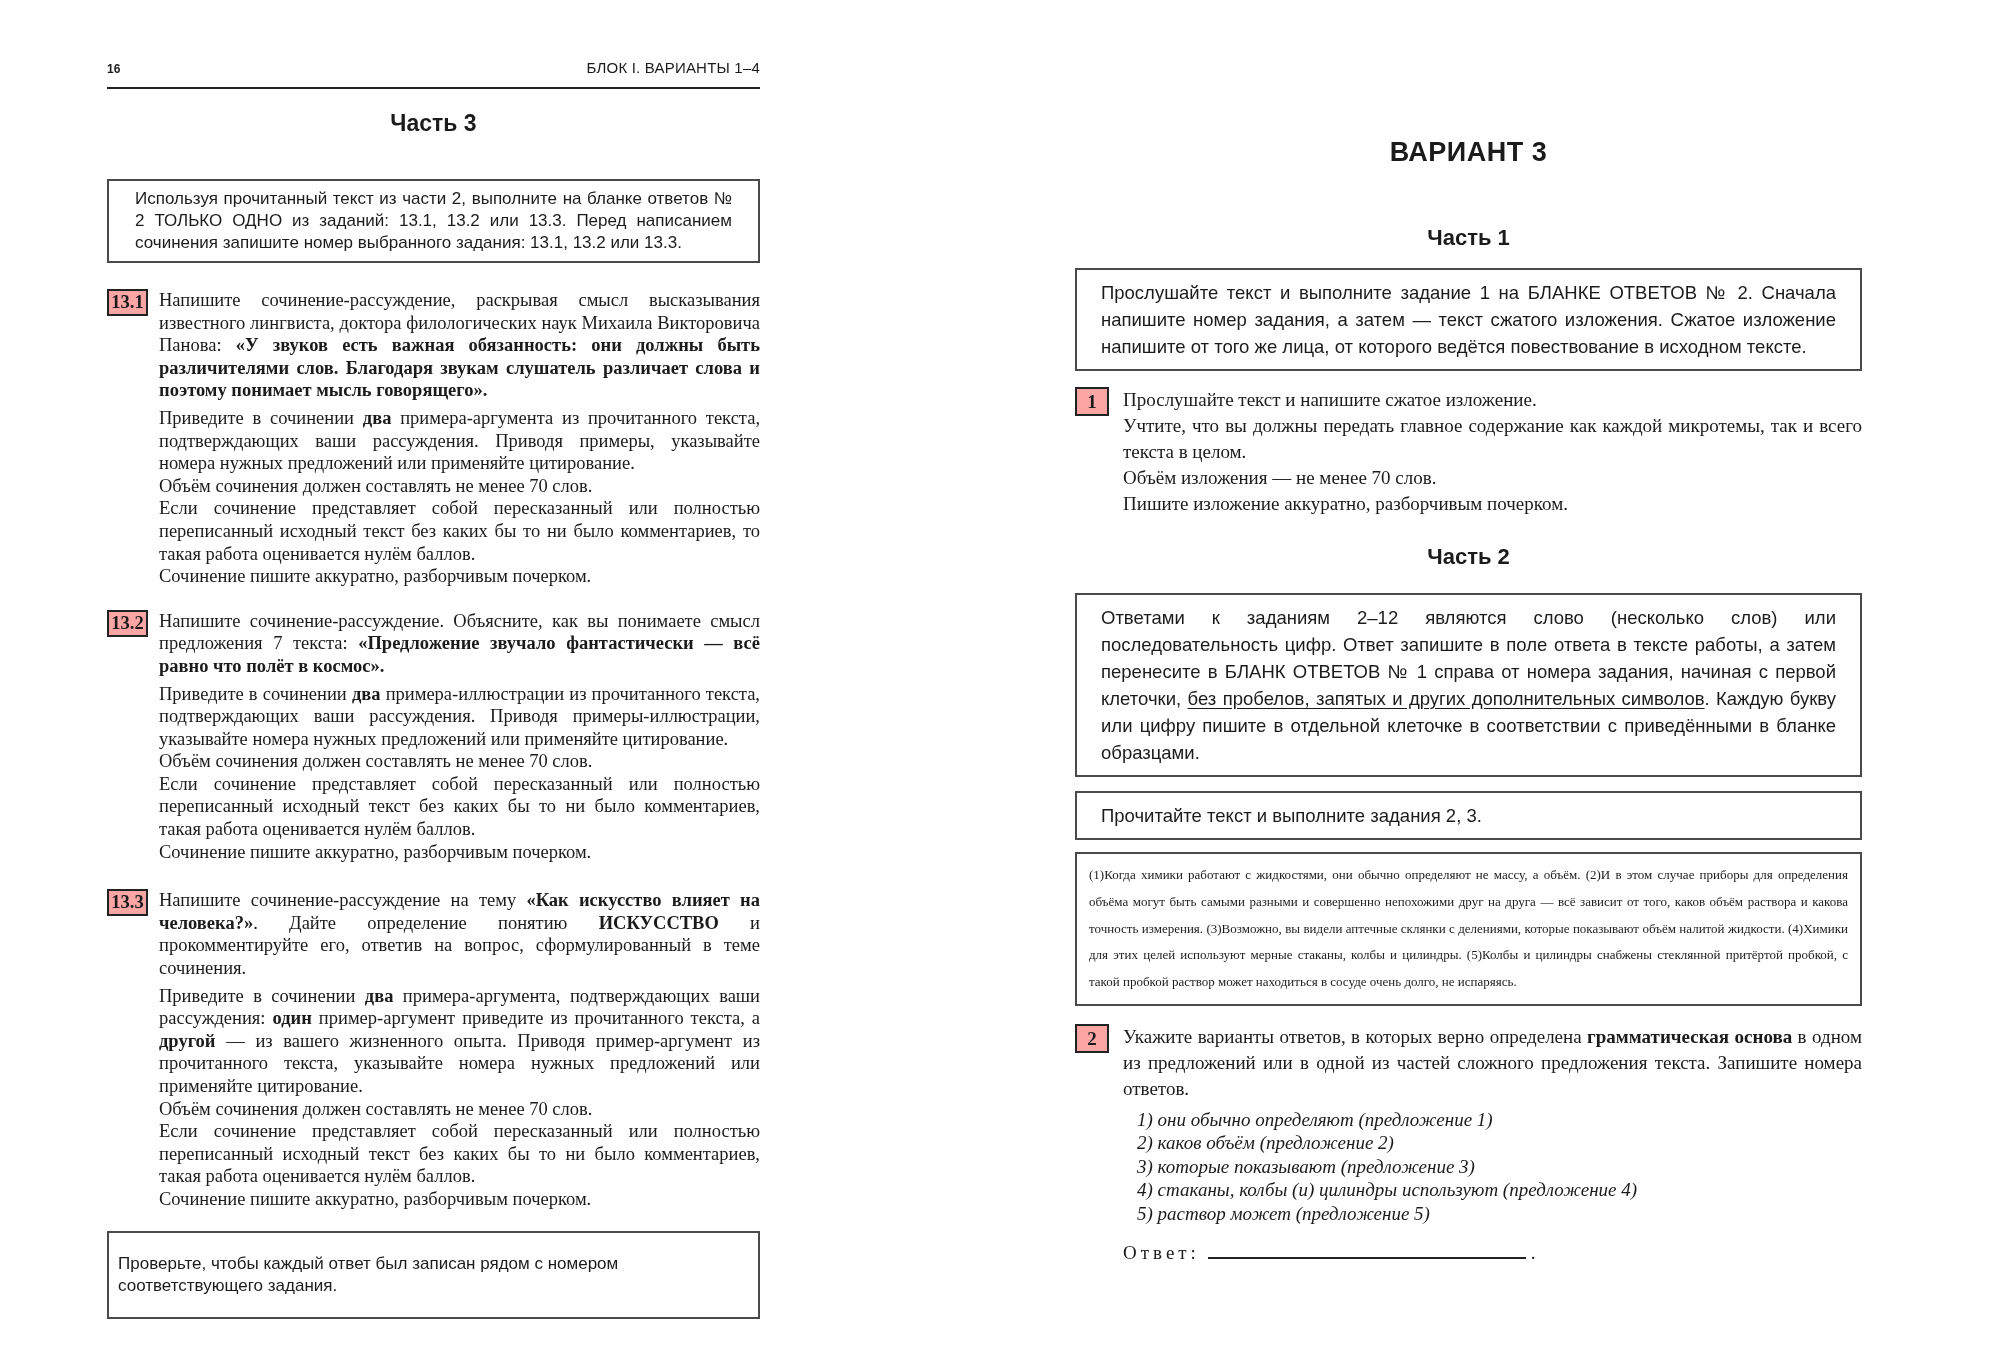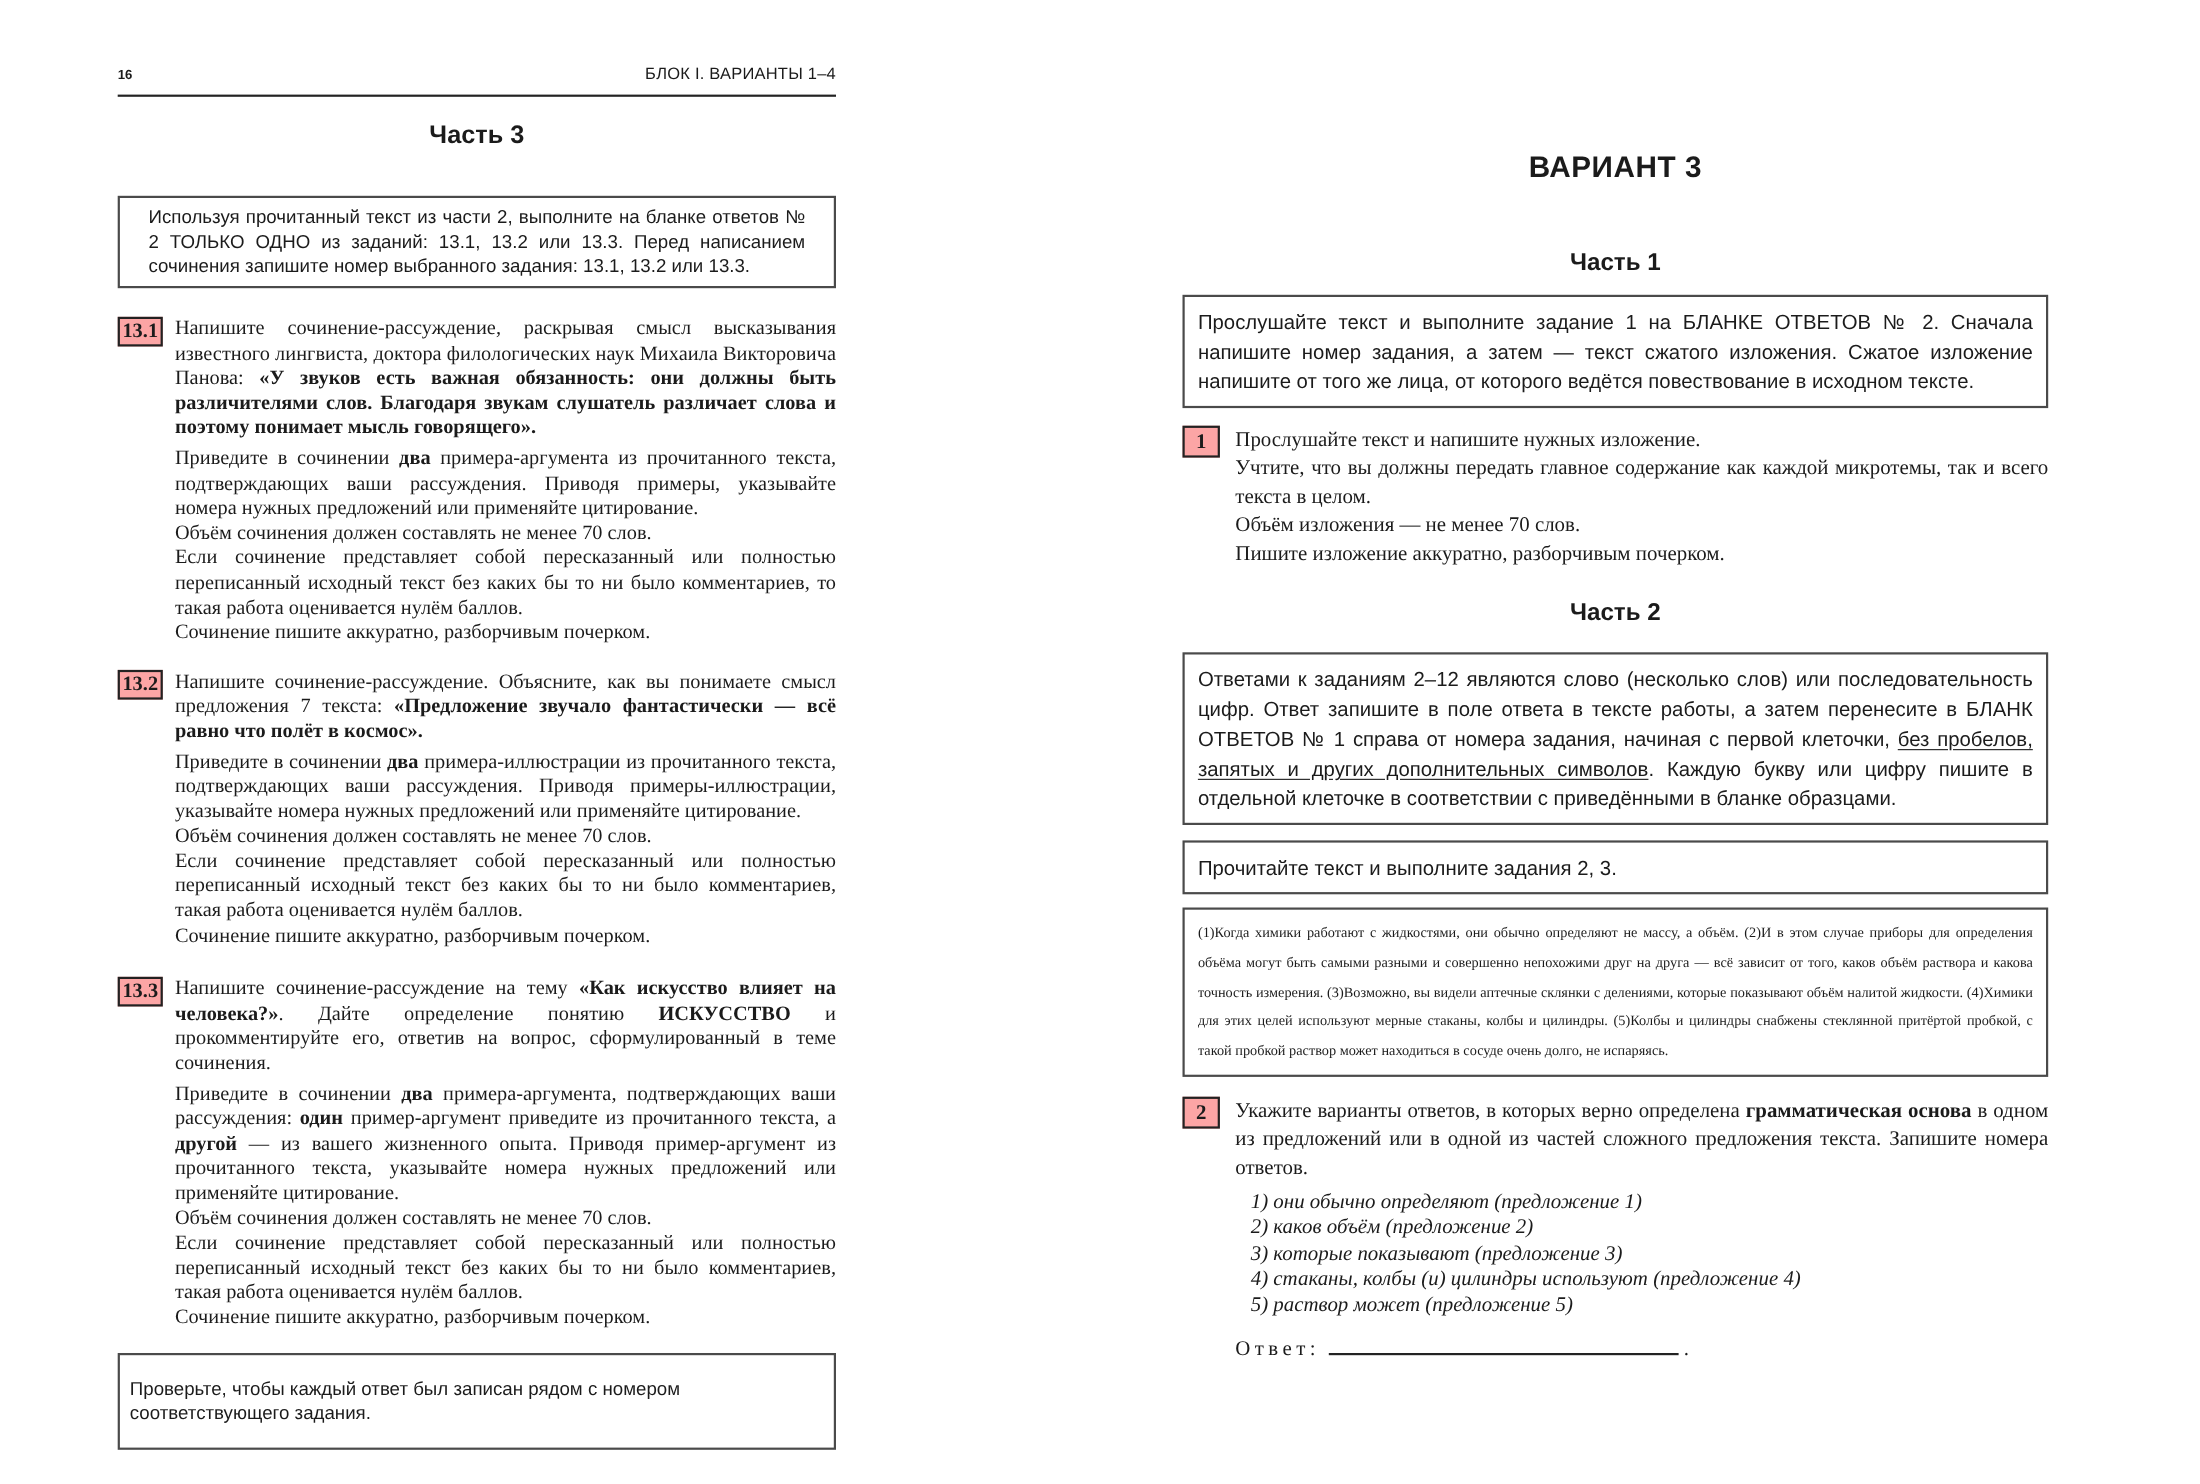"Прослушайте текст и выполните задание" .ibox-right { padding: 9px 12px -> 9px 24px }
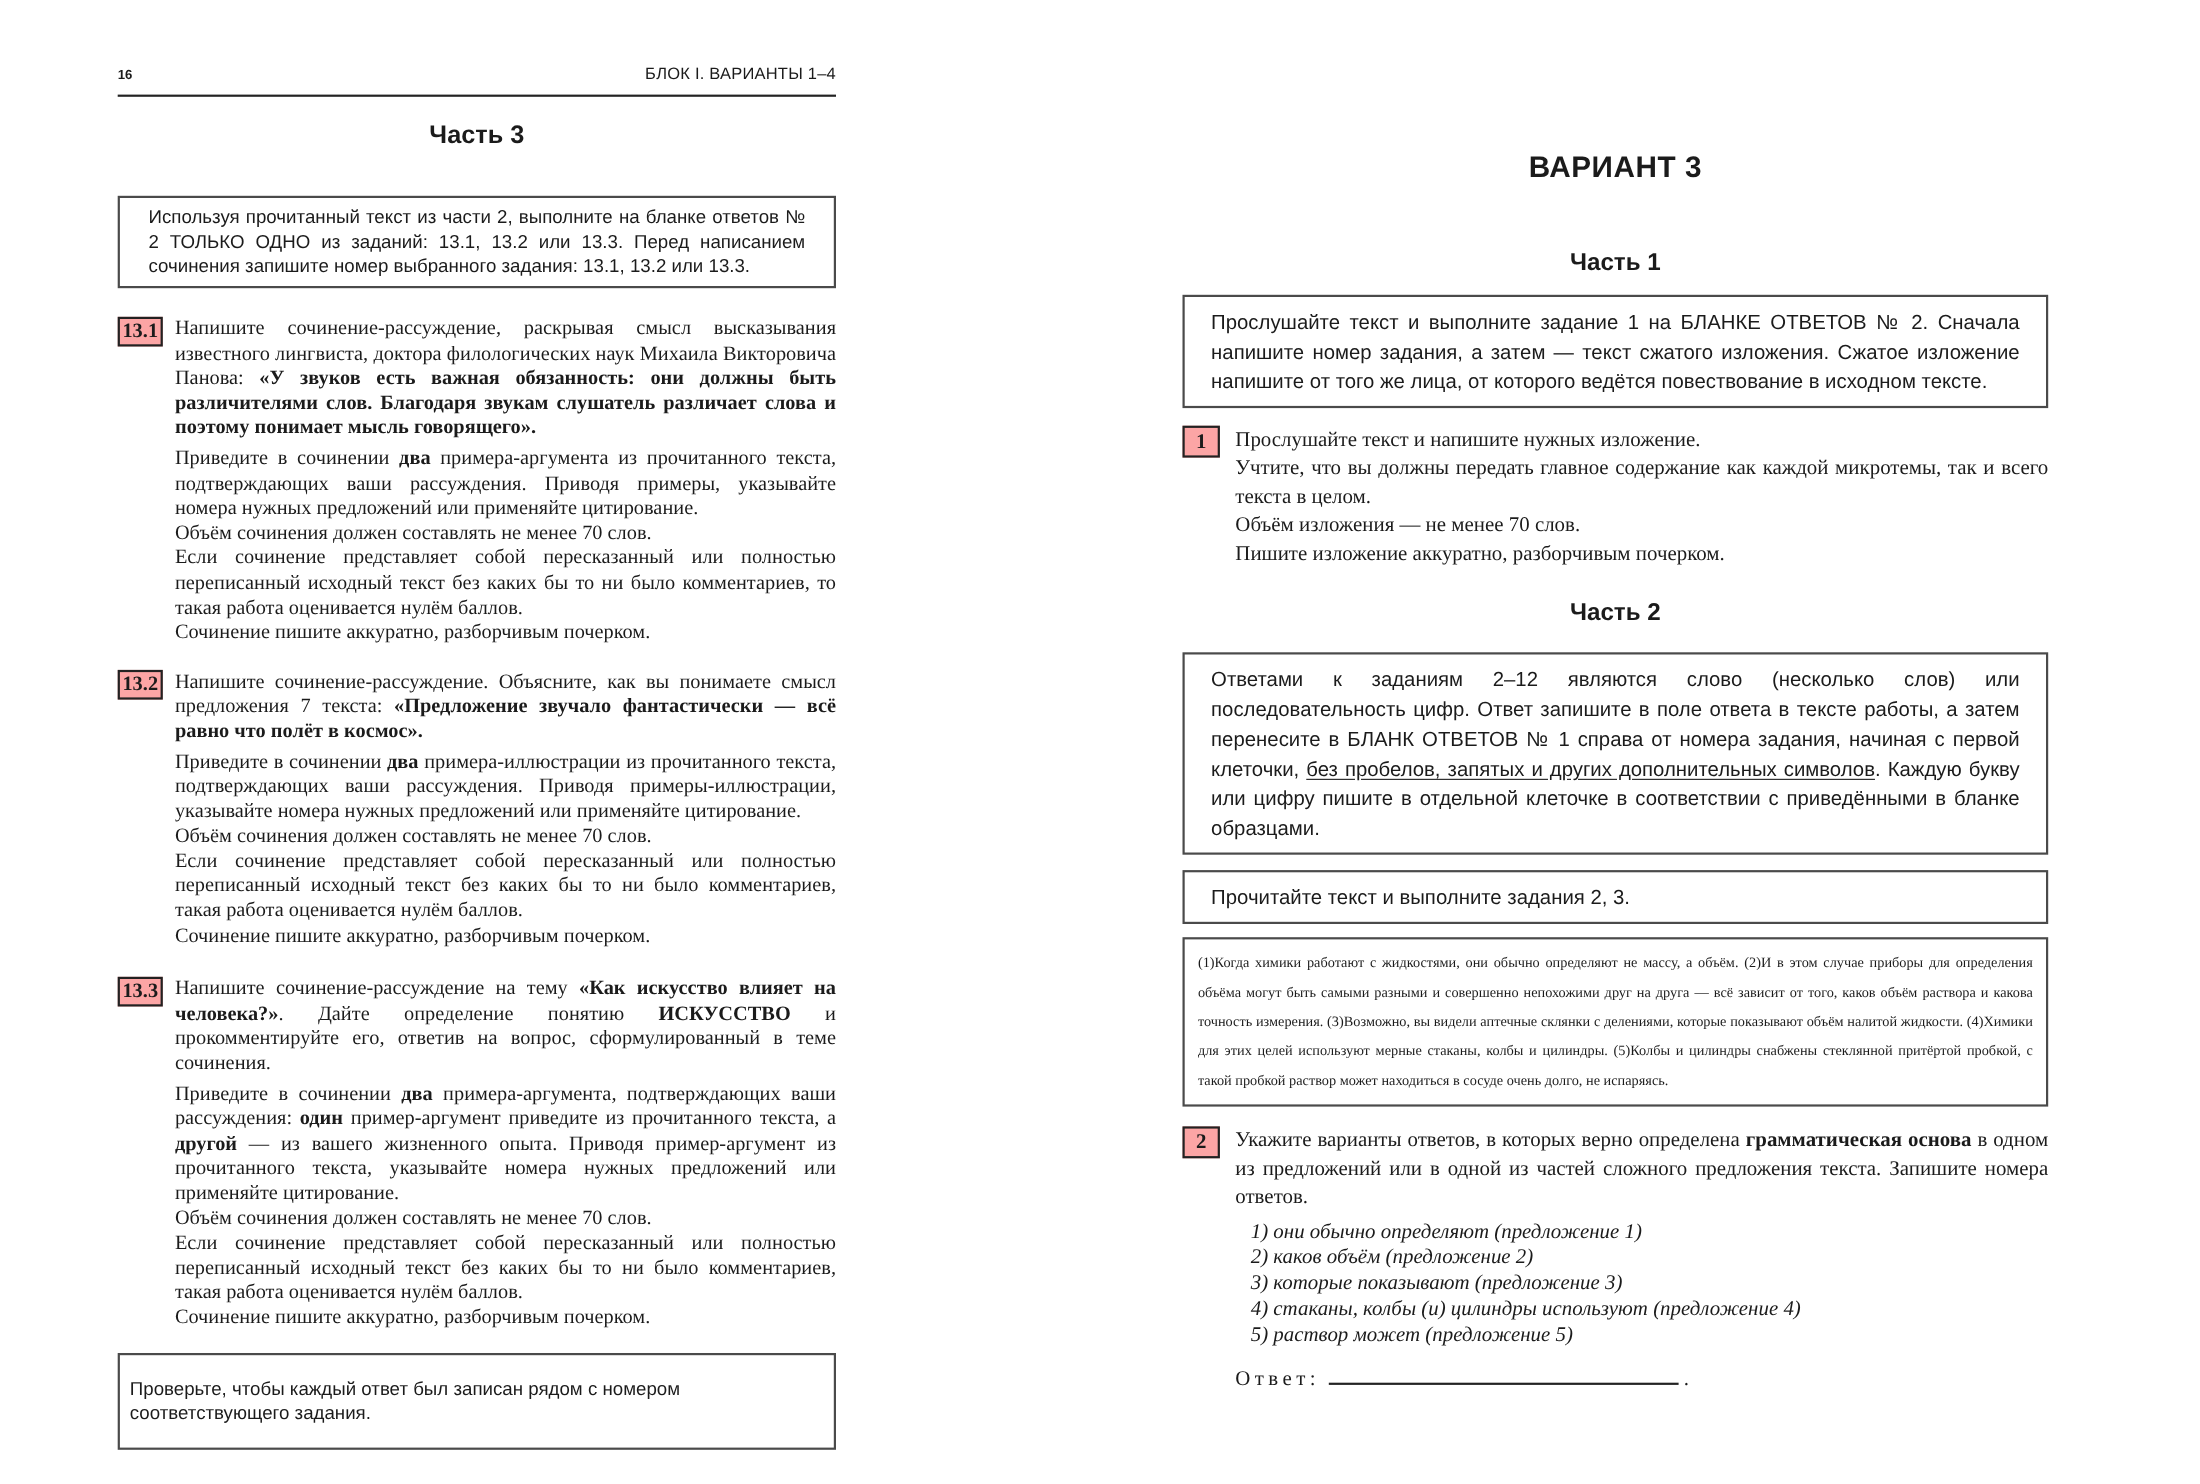"Прослушайте текст и напишите нужных" p { text: нужных -> сжатое }
